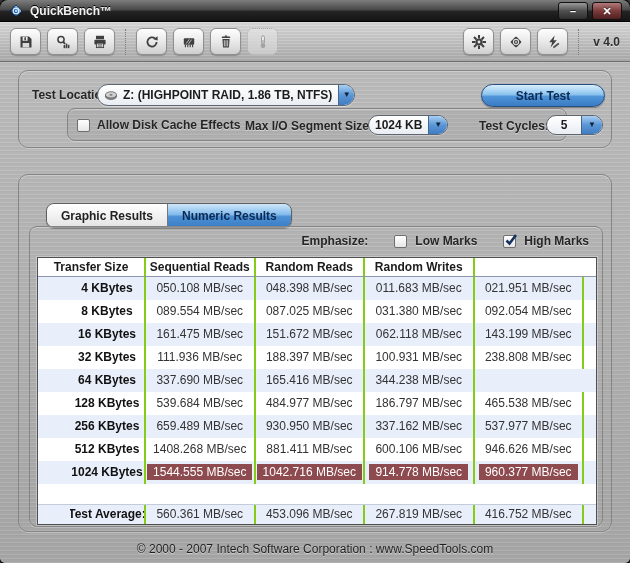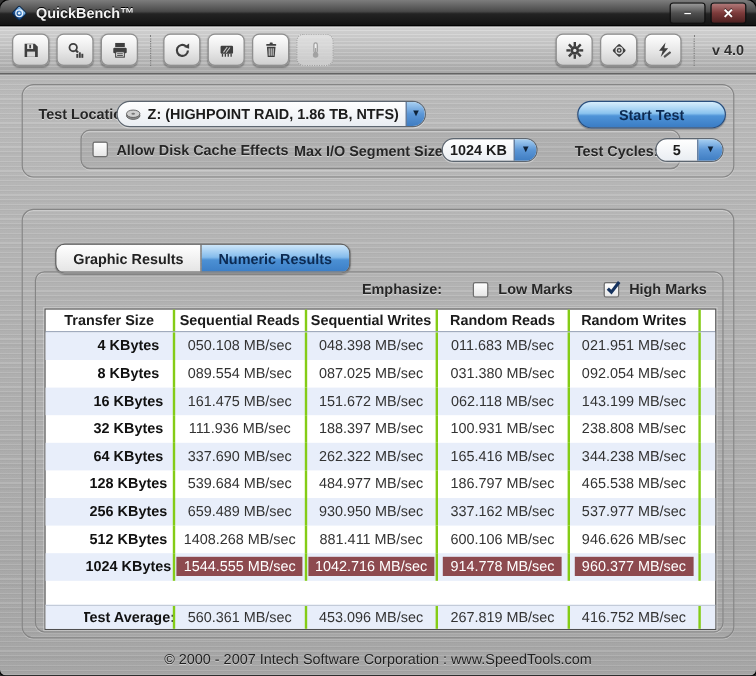"Allow Disk Cache Effects" div { align-items: none -> center }
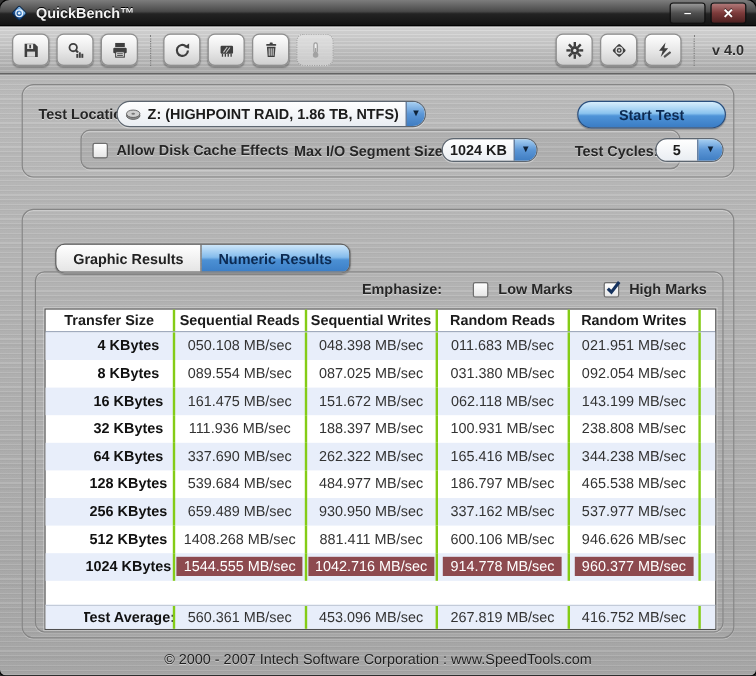"Sequential Writes" div.tcell { html: <div>Sequential Writes</div> -> none }
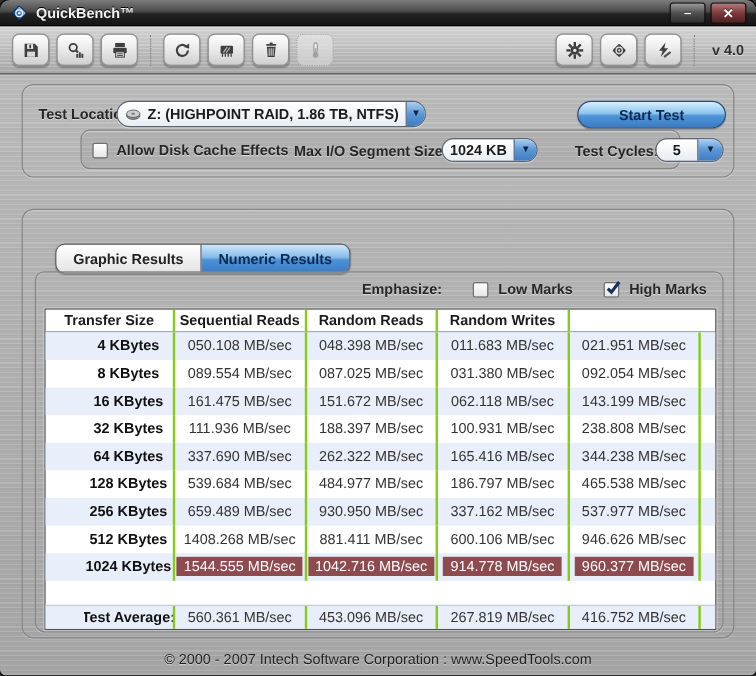"262.322 MB/sec" div.tcell { html: <div>262.322 MB/sec</div> -> none }
